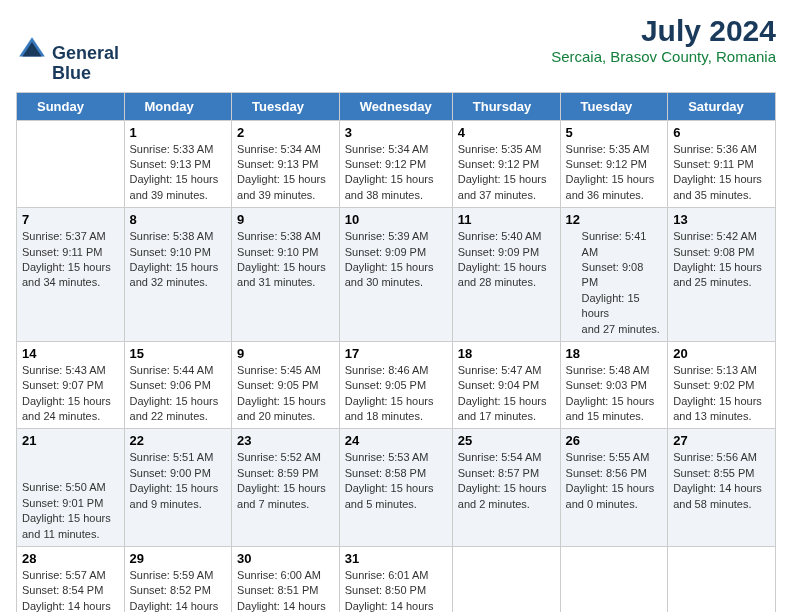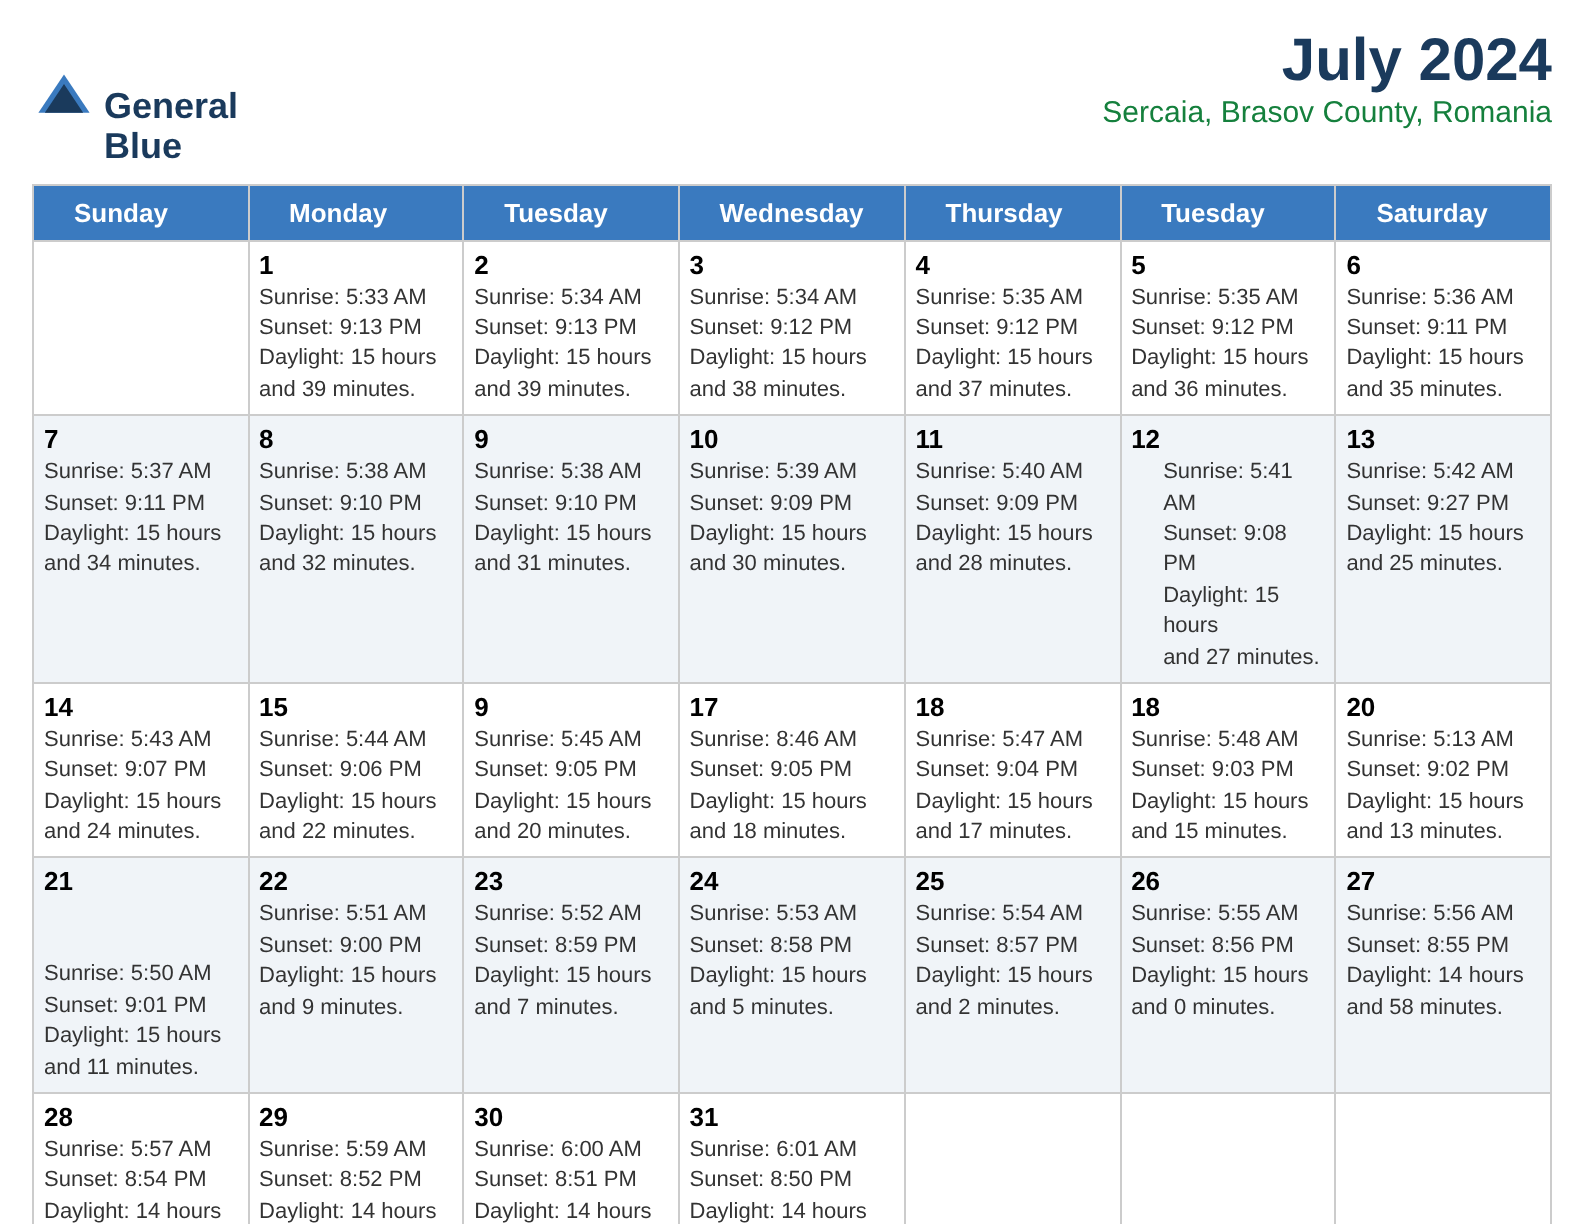"Sunrise: 5:42 AM" div.day-info { text: 9:27 -> 9:08 }
